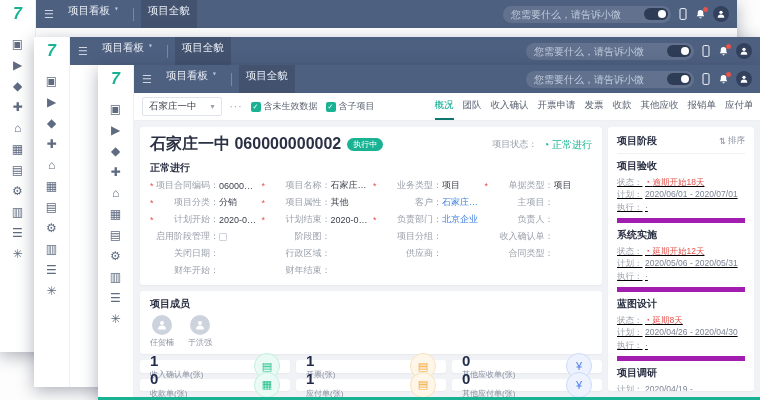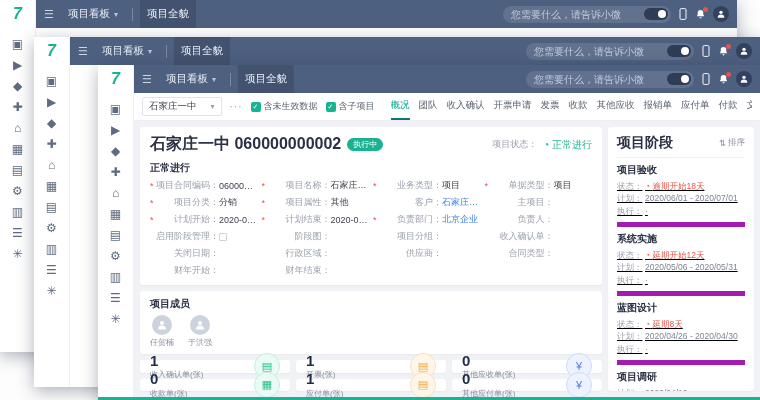"项目看板" .htab { align-items: center -> none; font-family: none -> Liberation Mono, monospace }
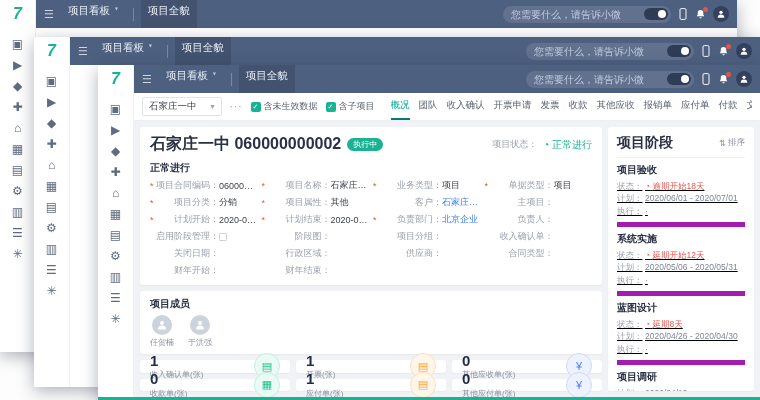"概况" .tab.active { margin-left: none -> 44px }
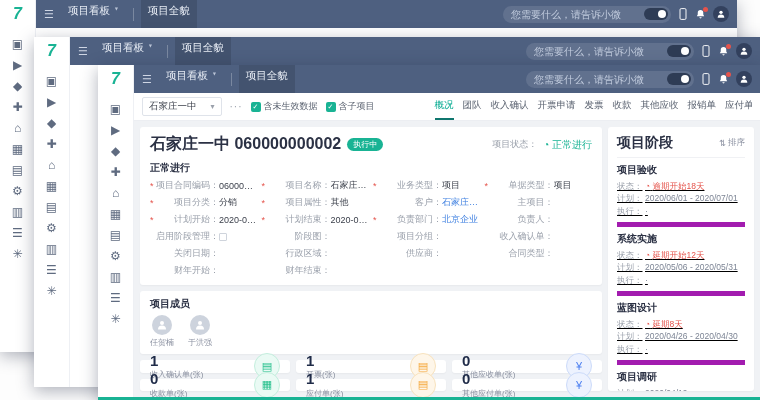"项目阶段" .stage-head .t { font-size: 14px -> 10px }
